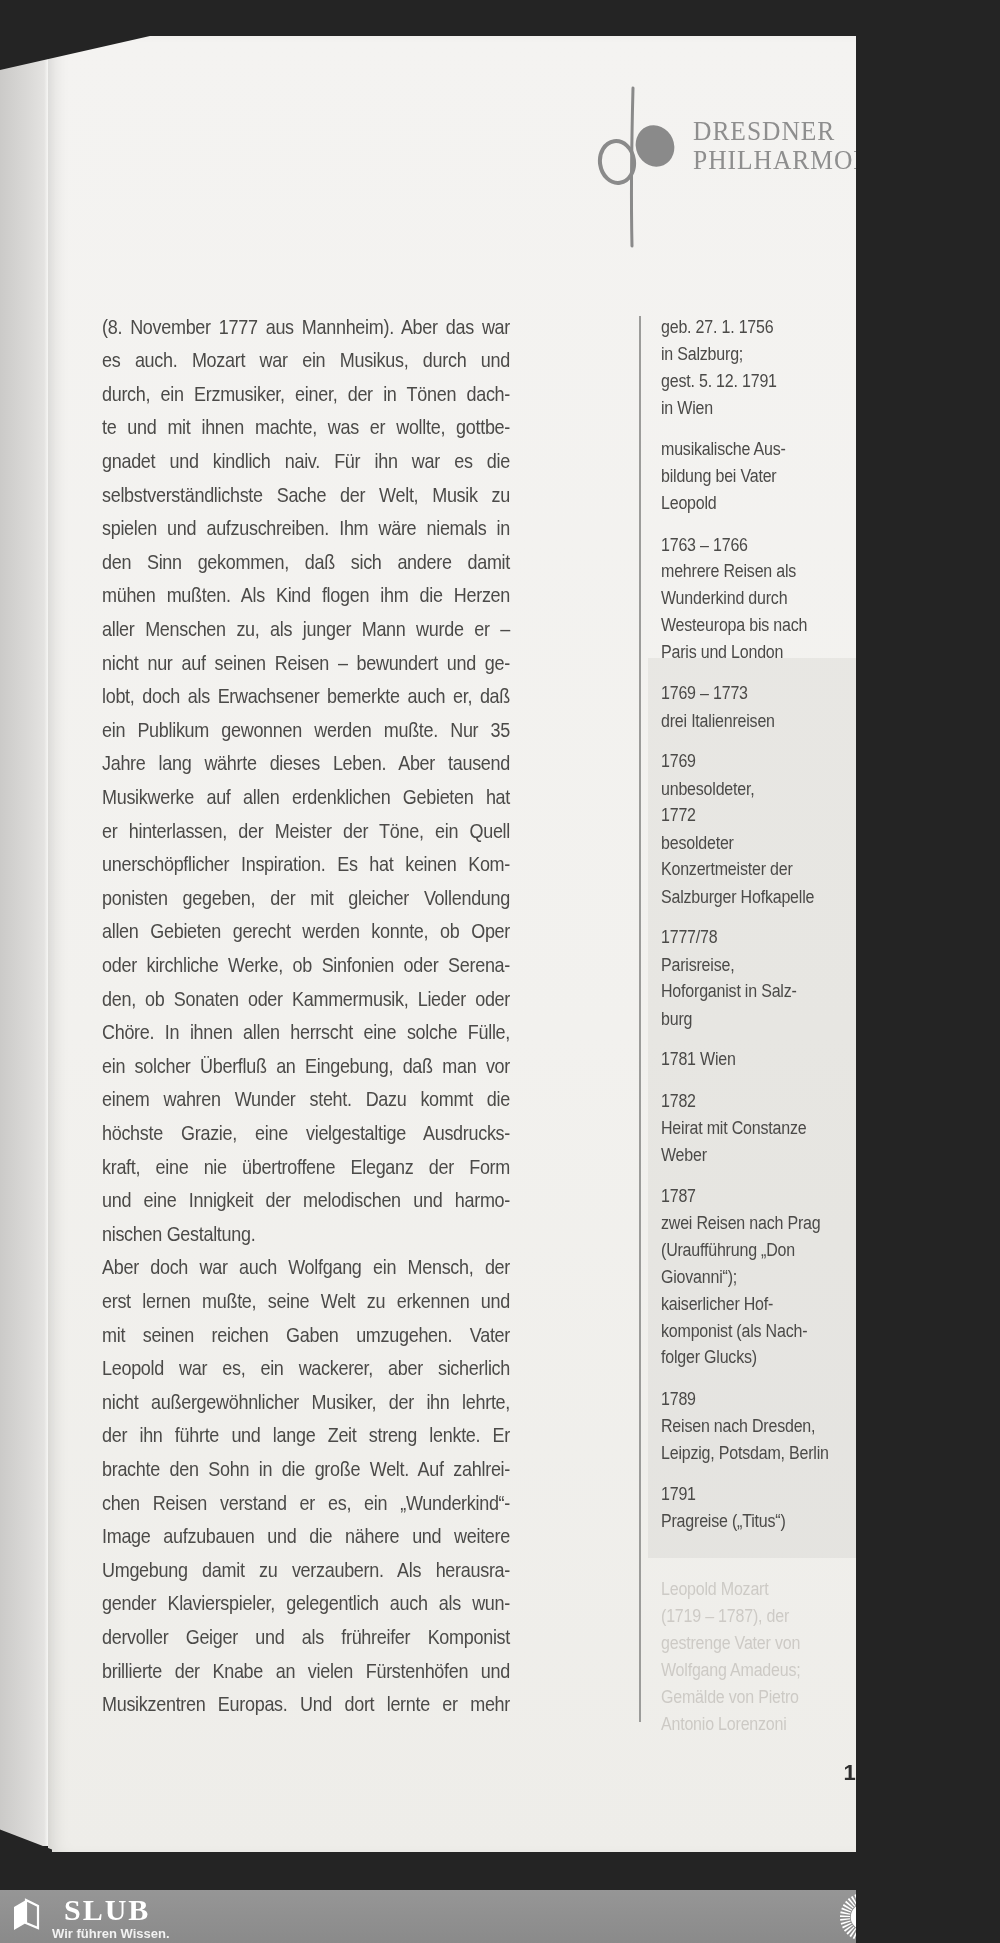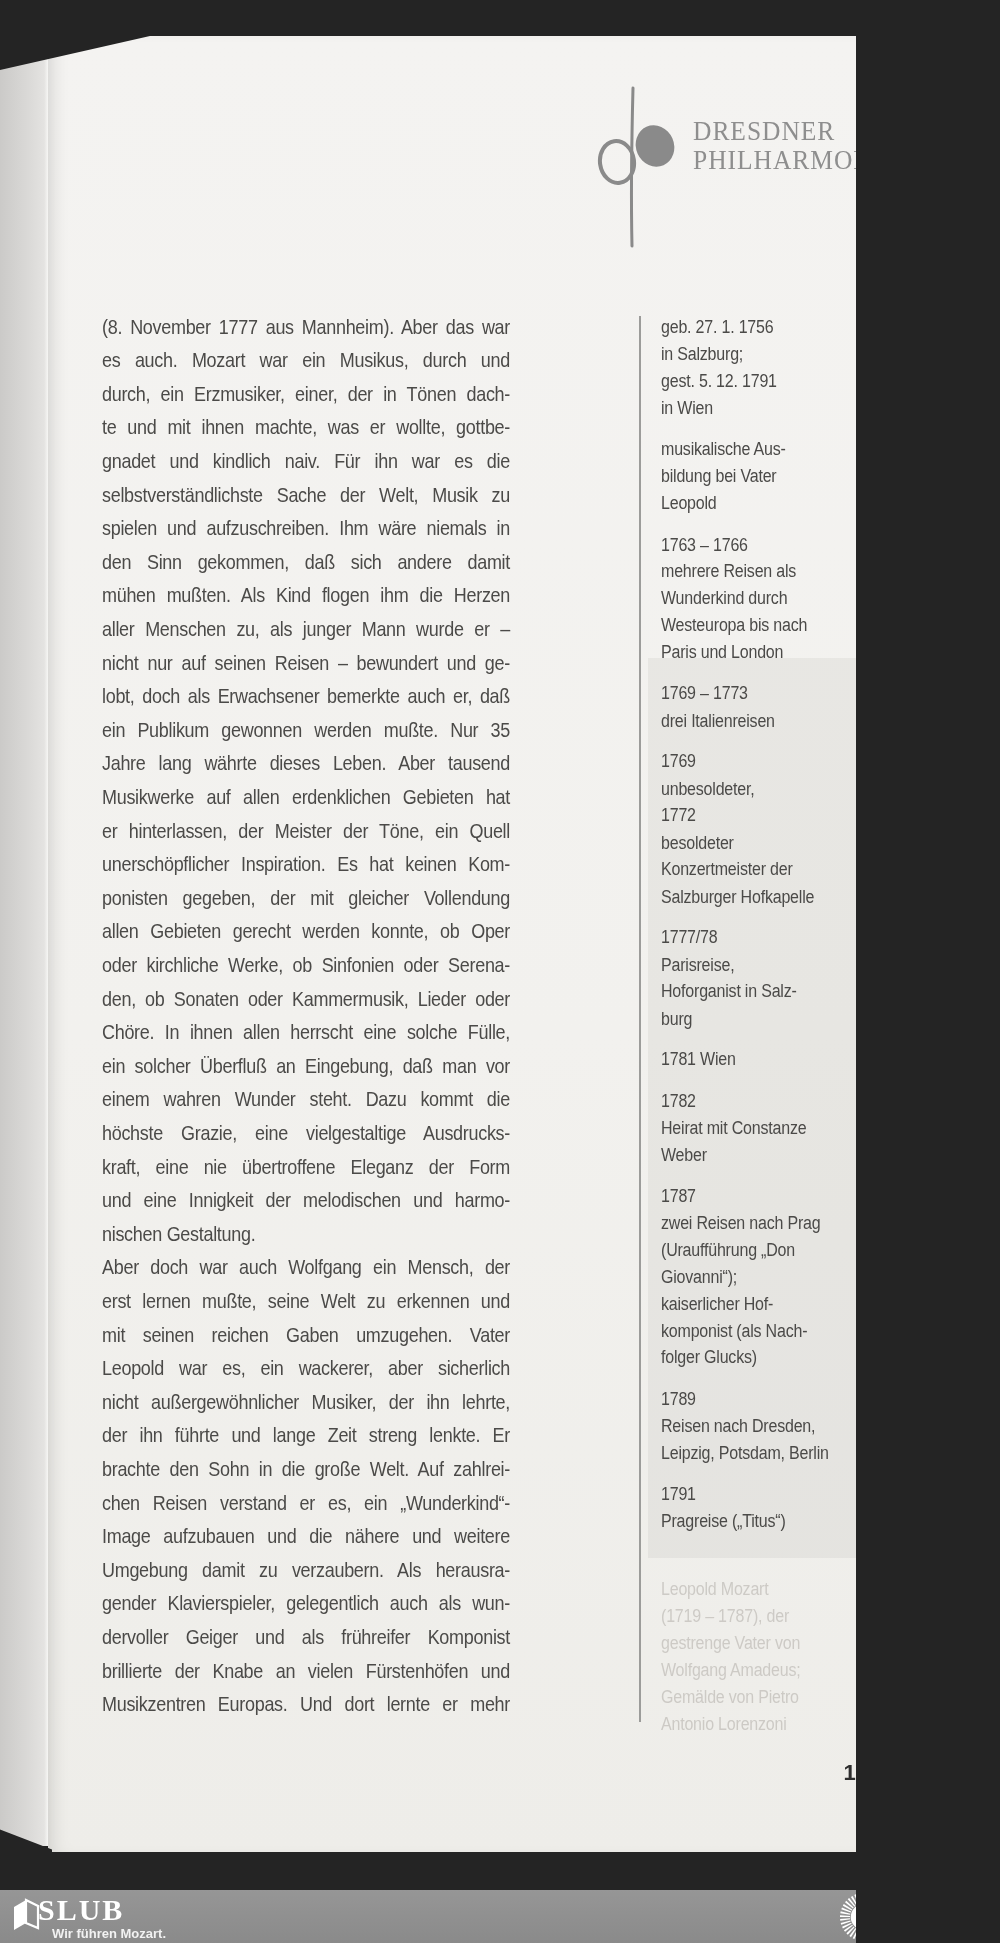"SLUB" .slub-name { left: 38px -> 64px }
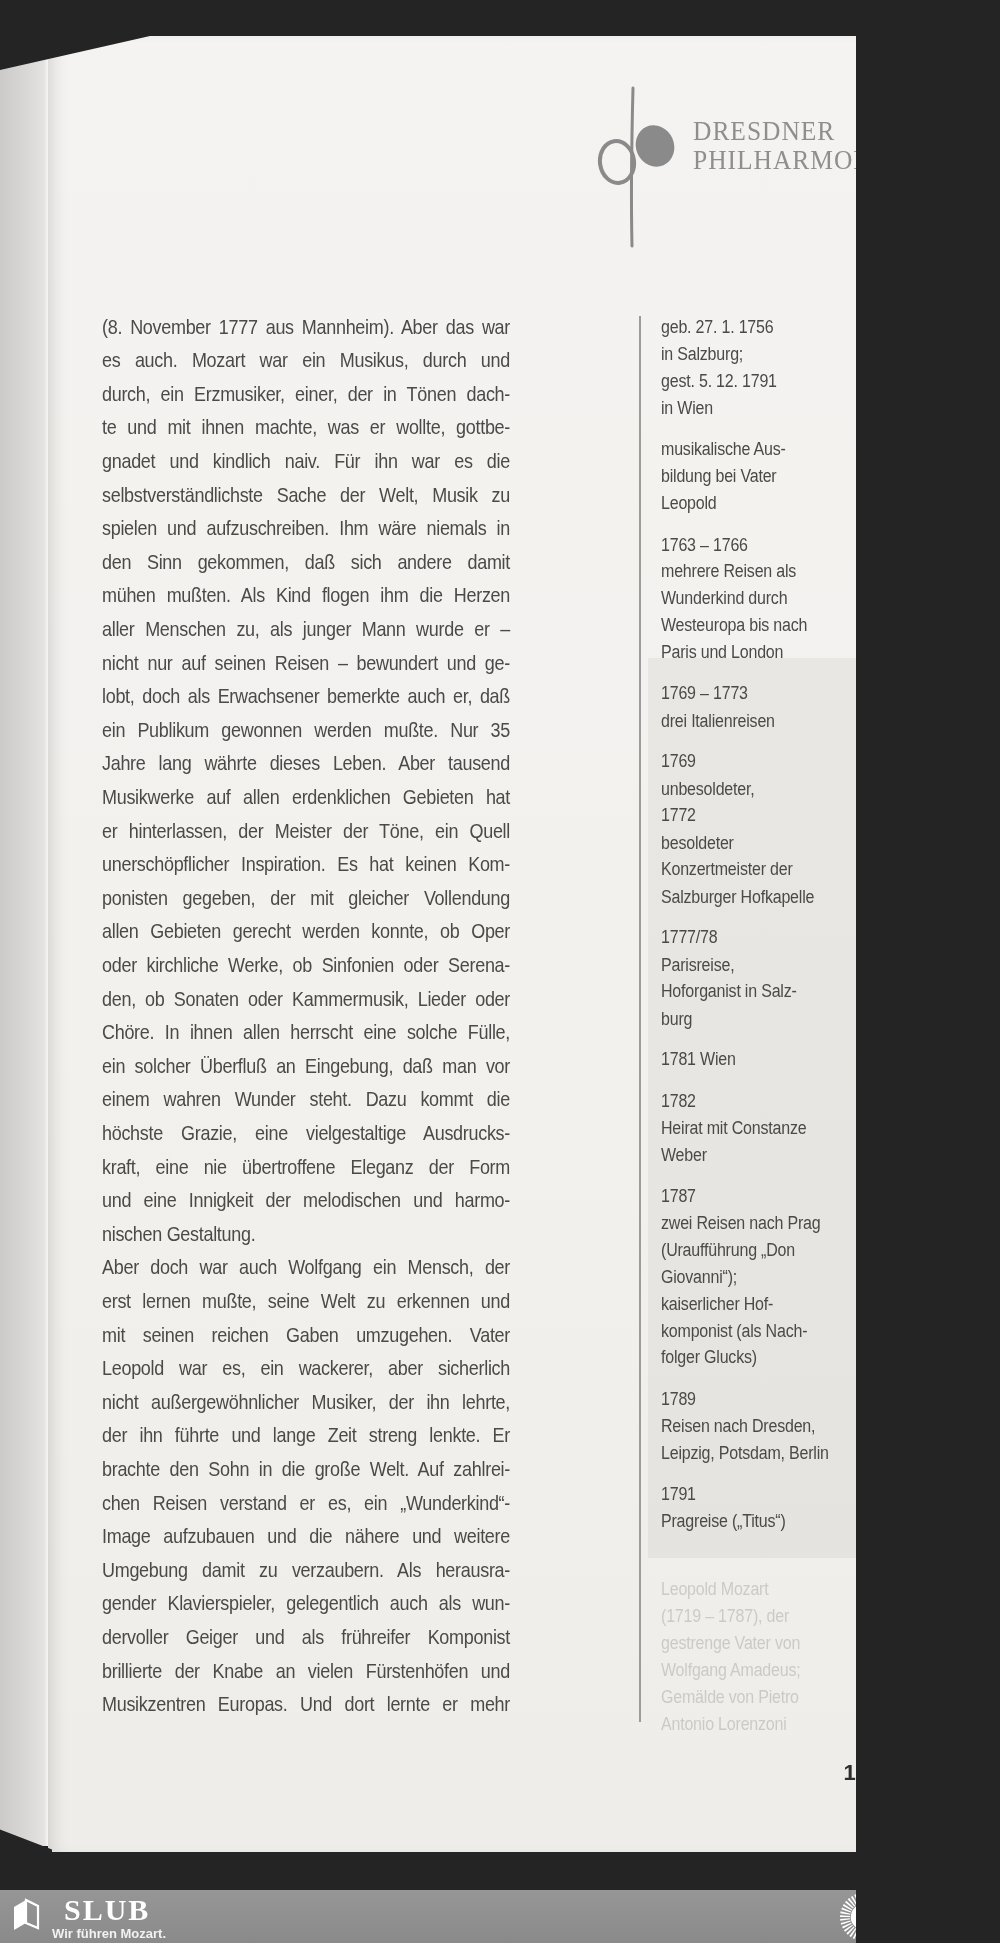"Wir führen Mozart." div.slub-tagline { text: Mozart -> Wissen }
